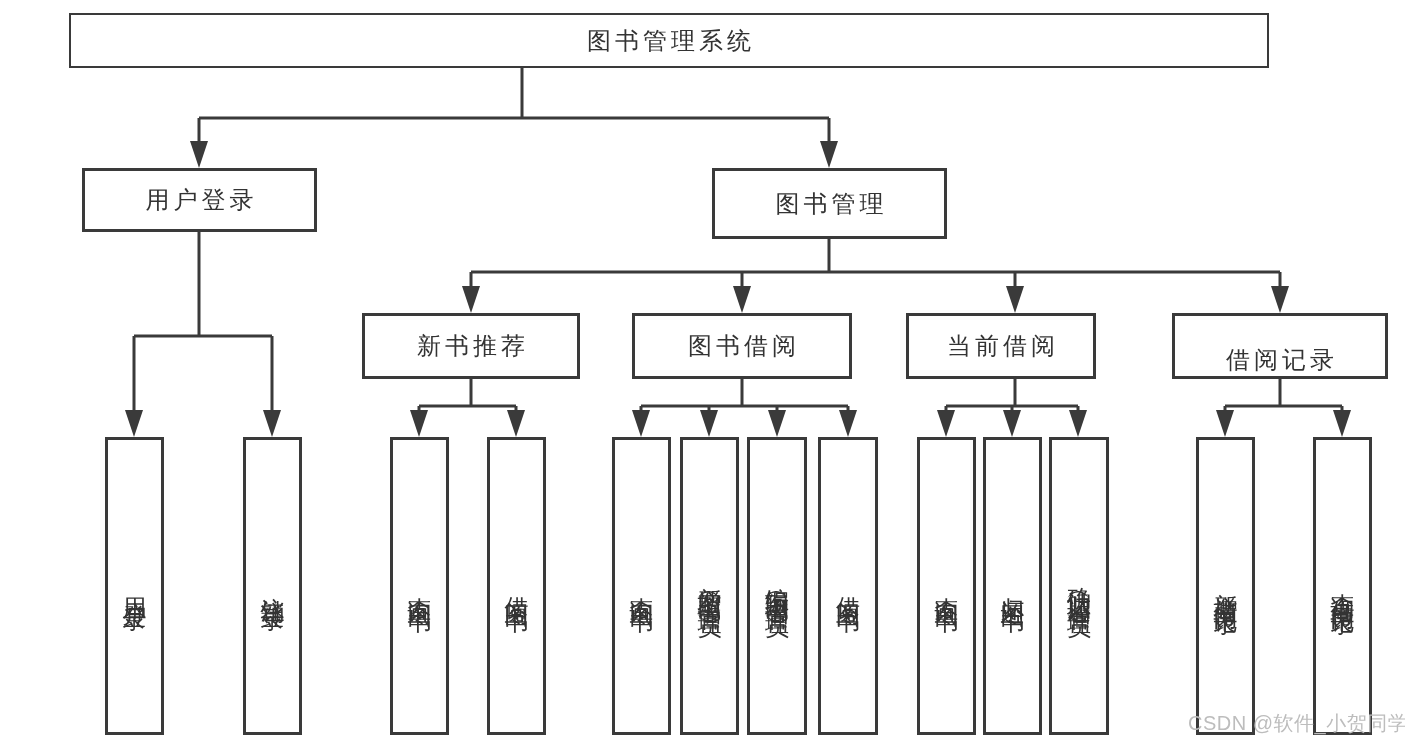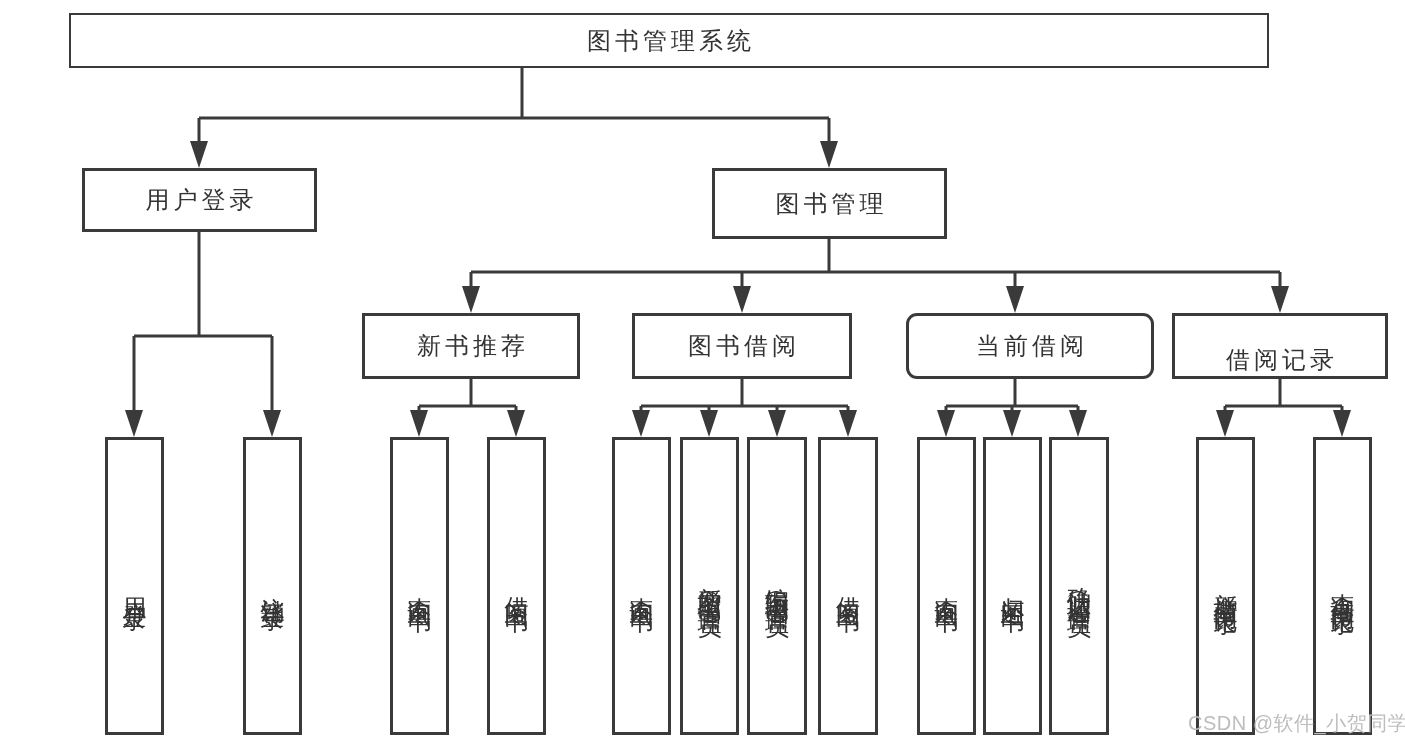"当前借阅" div.node { border-radius: 11px -> none; width: 248px -> 190px }
